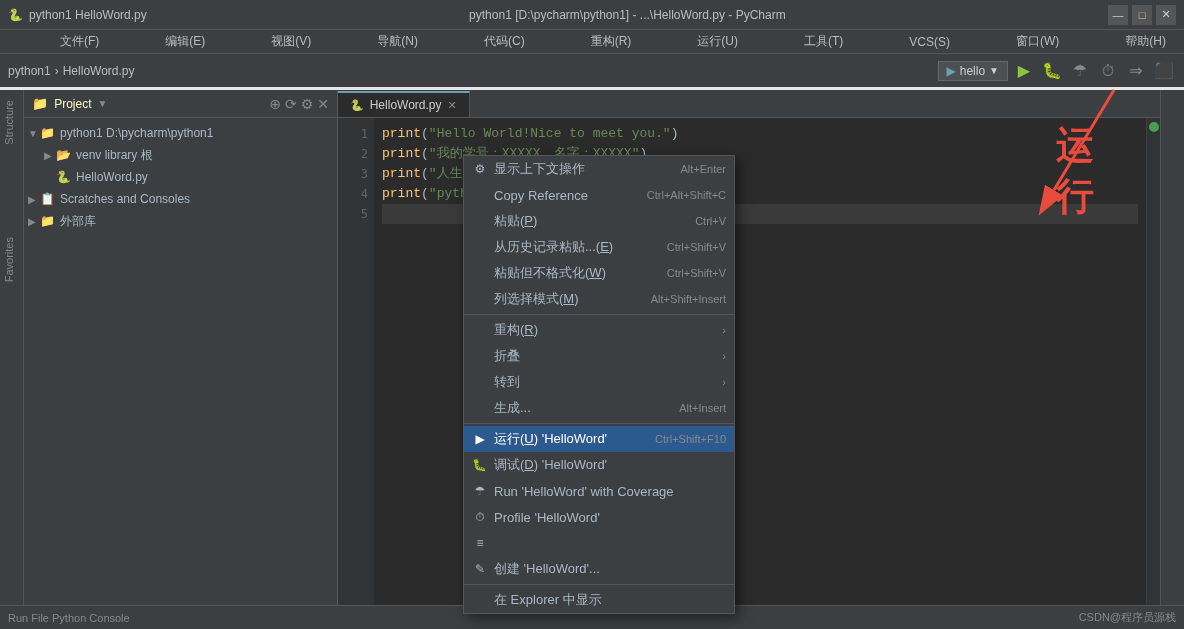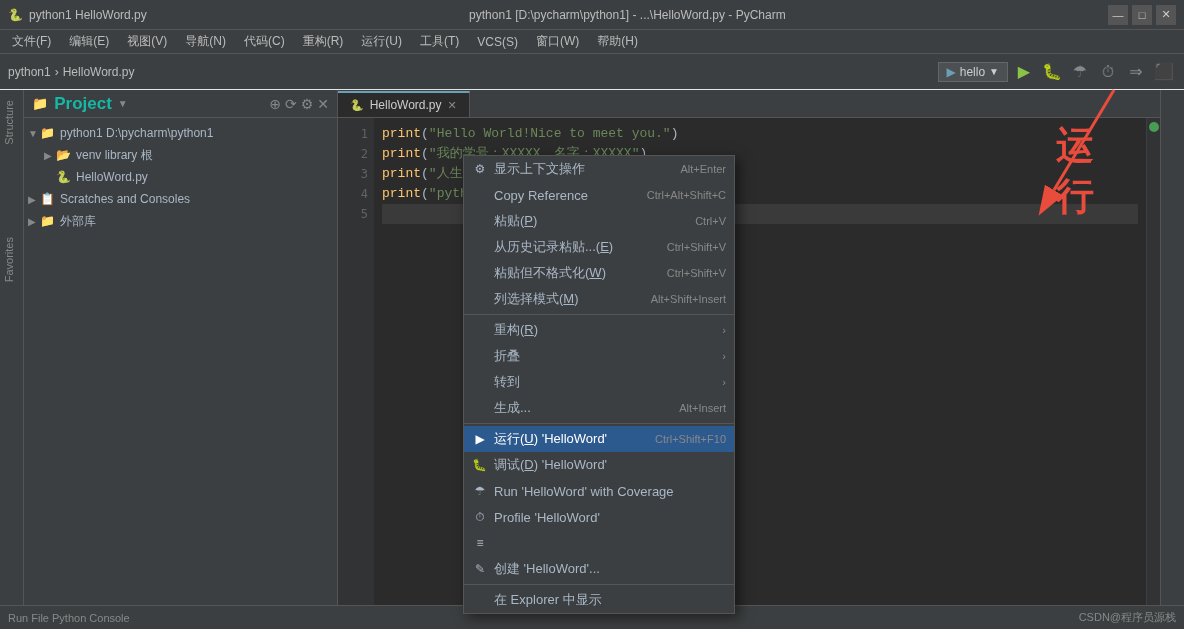"文件(F)" .menu-item { margin-left: none -> 48px }
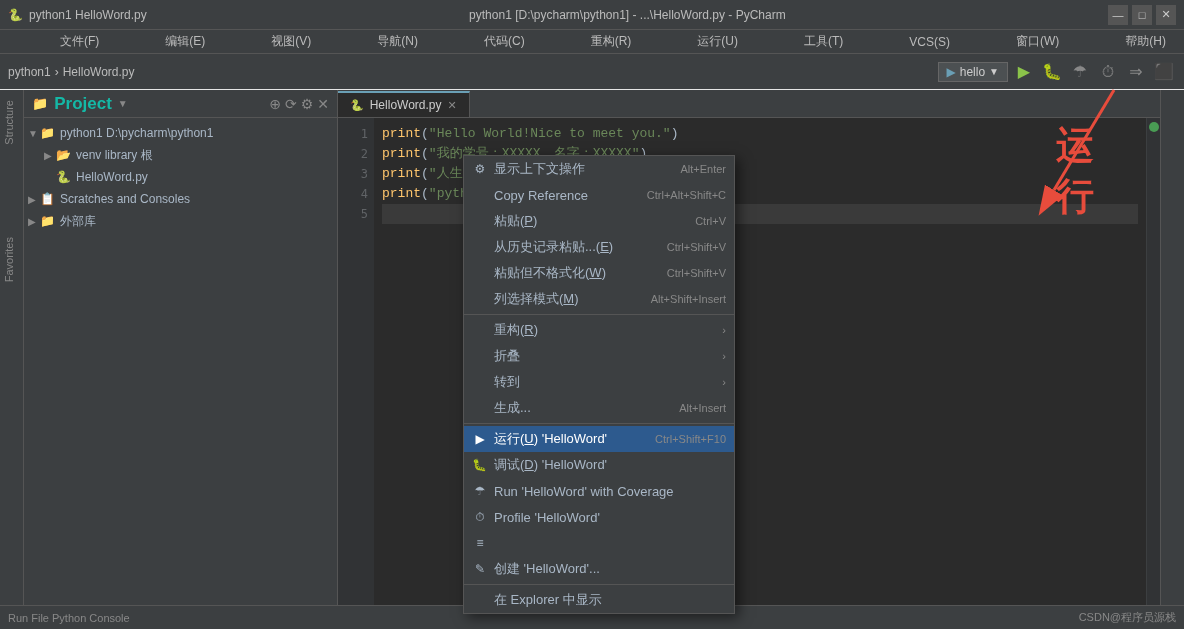"python1" .toolbar { border-bottom: 1px solid #e5e5e5 -> 3px solid #e5e5e5 }
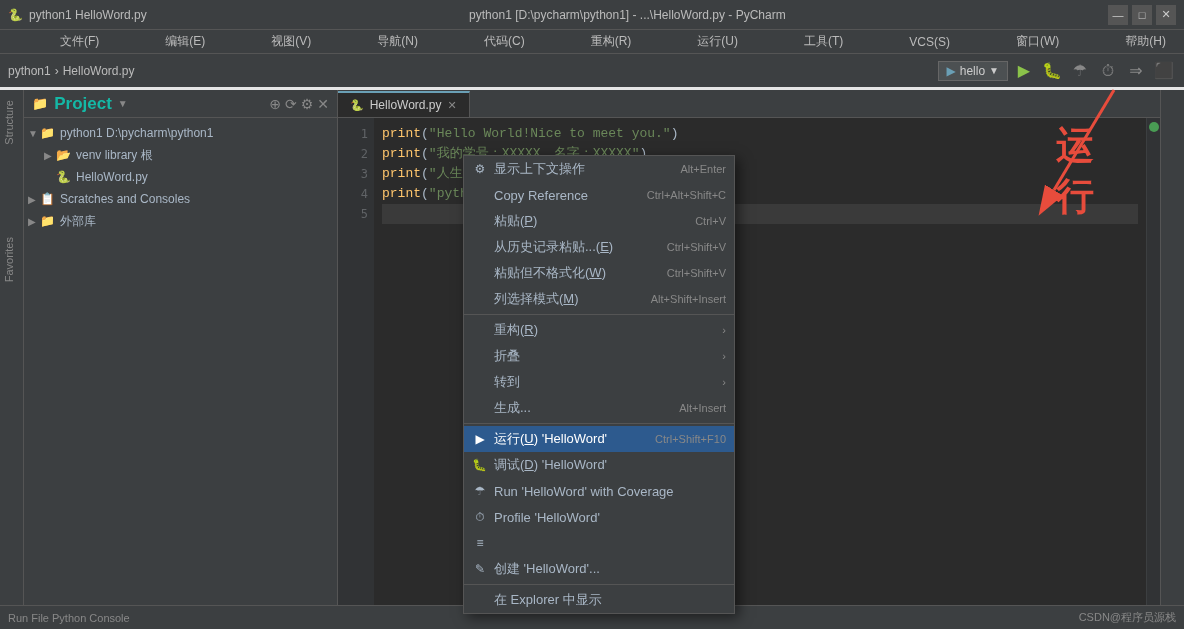"Project" .panel-title { color: #14b8a6 -> #fef9c3; font-size: 17px -> 12px; font-weight: bold -> normal }
